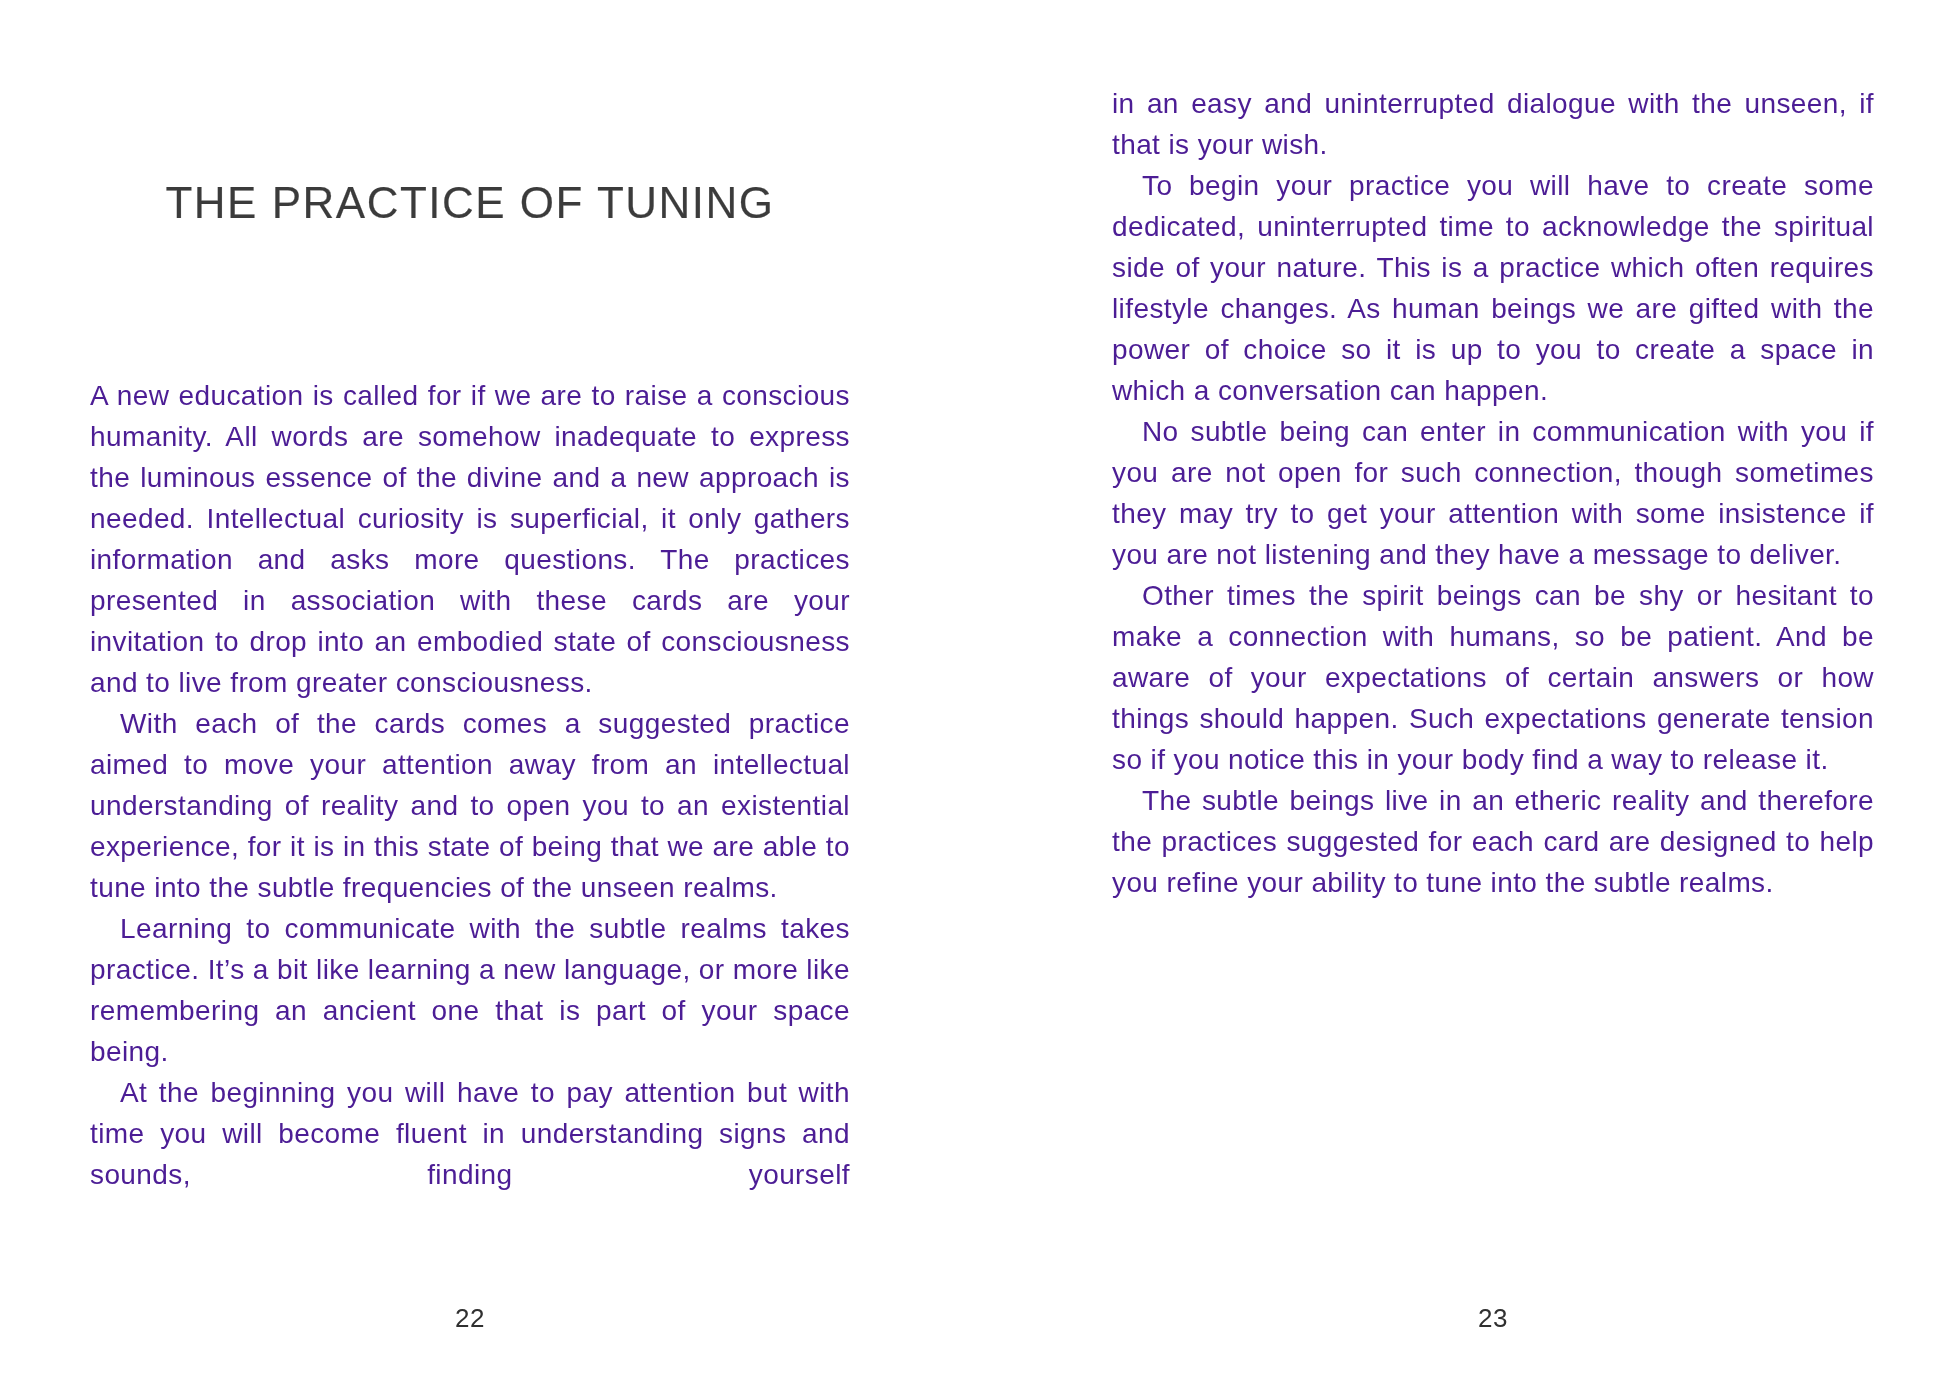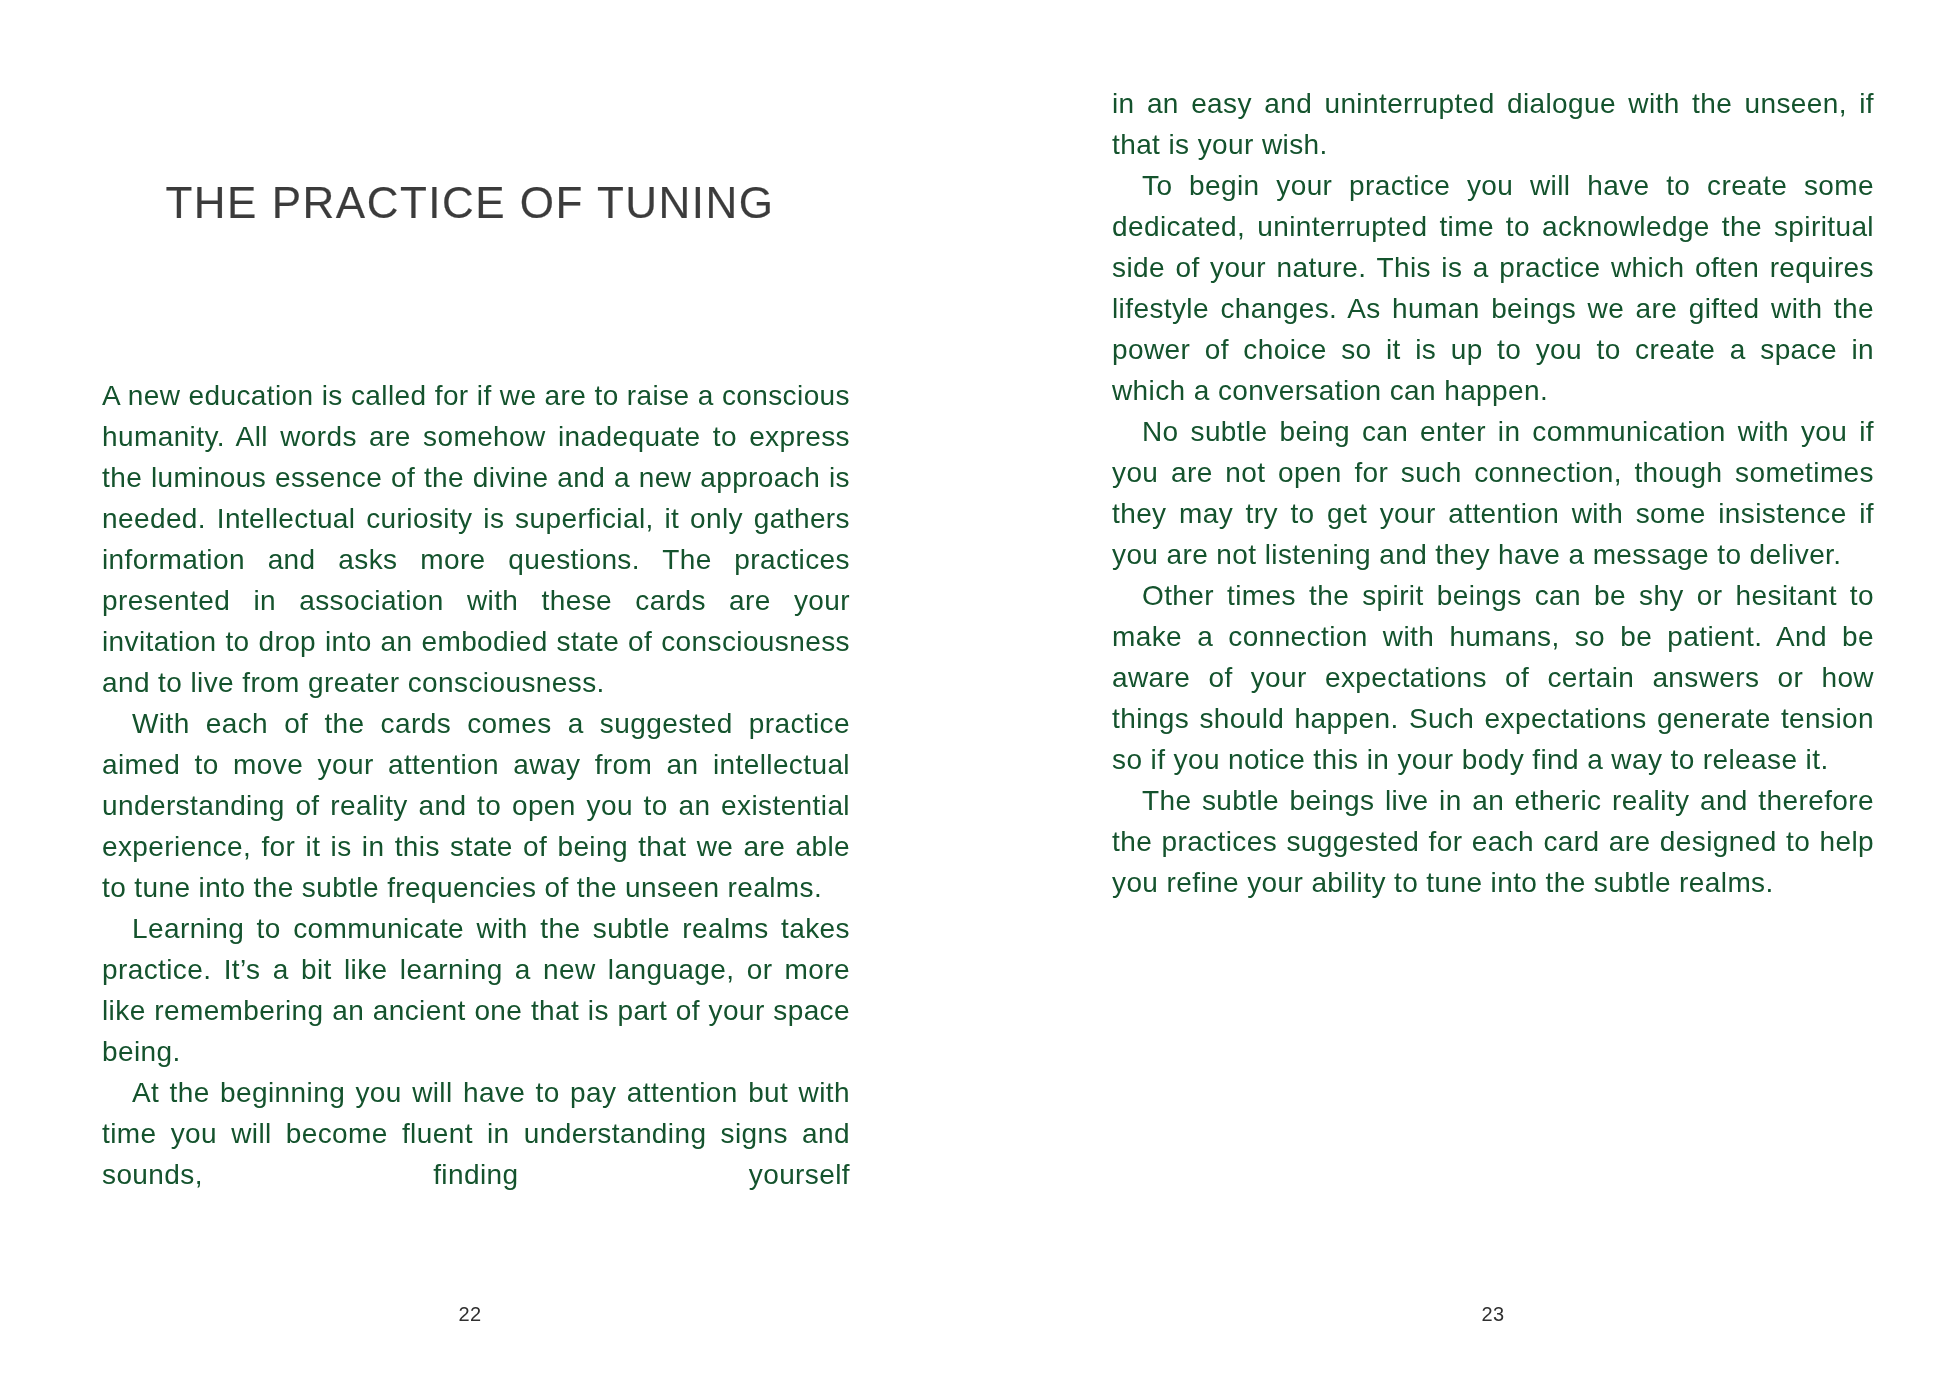"in an easy and uninterrupted" .body-text { color: #14532d -> #4c1d95 }
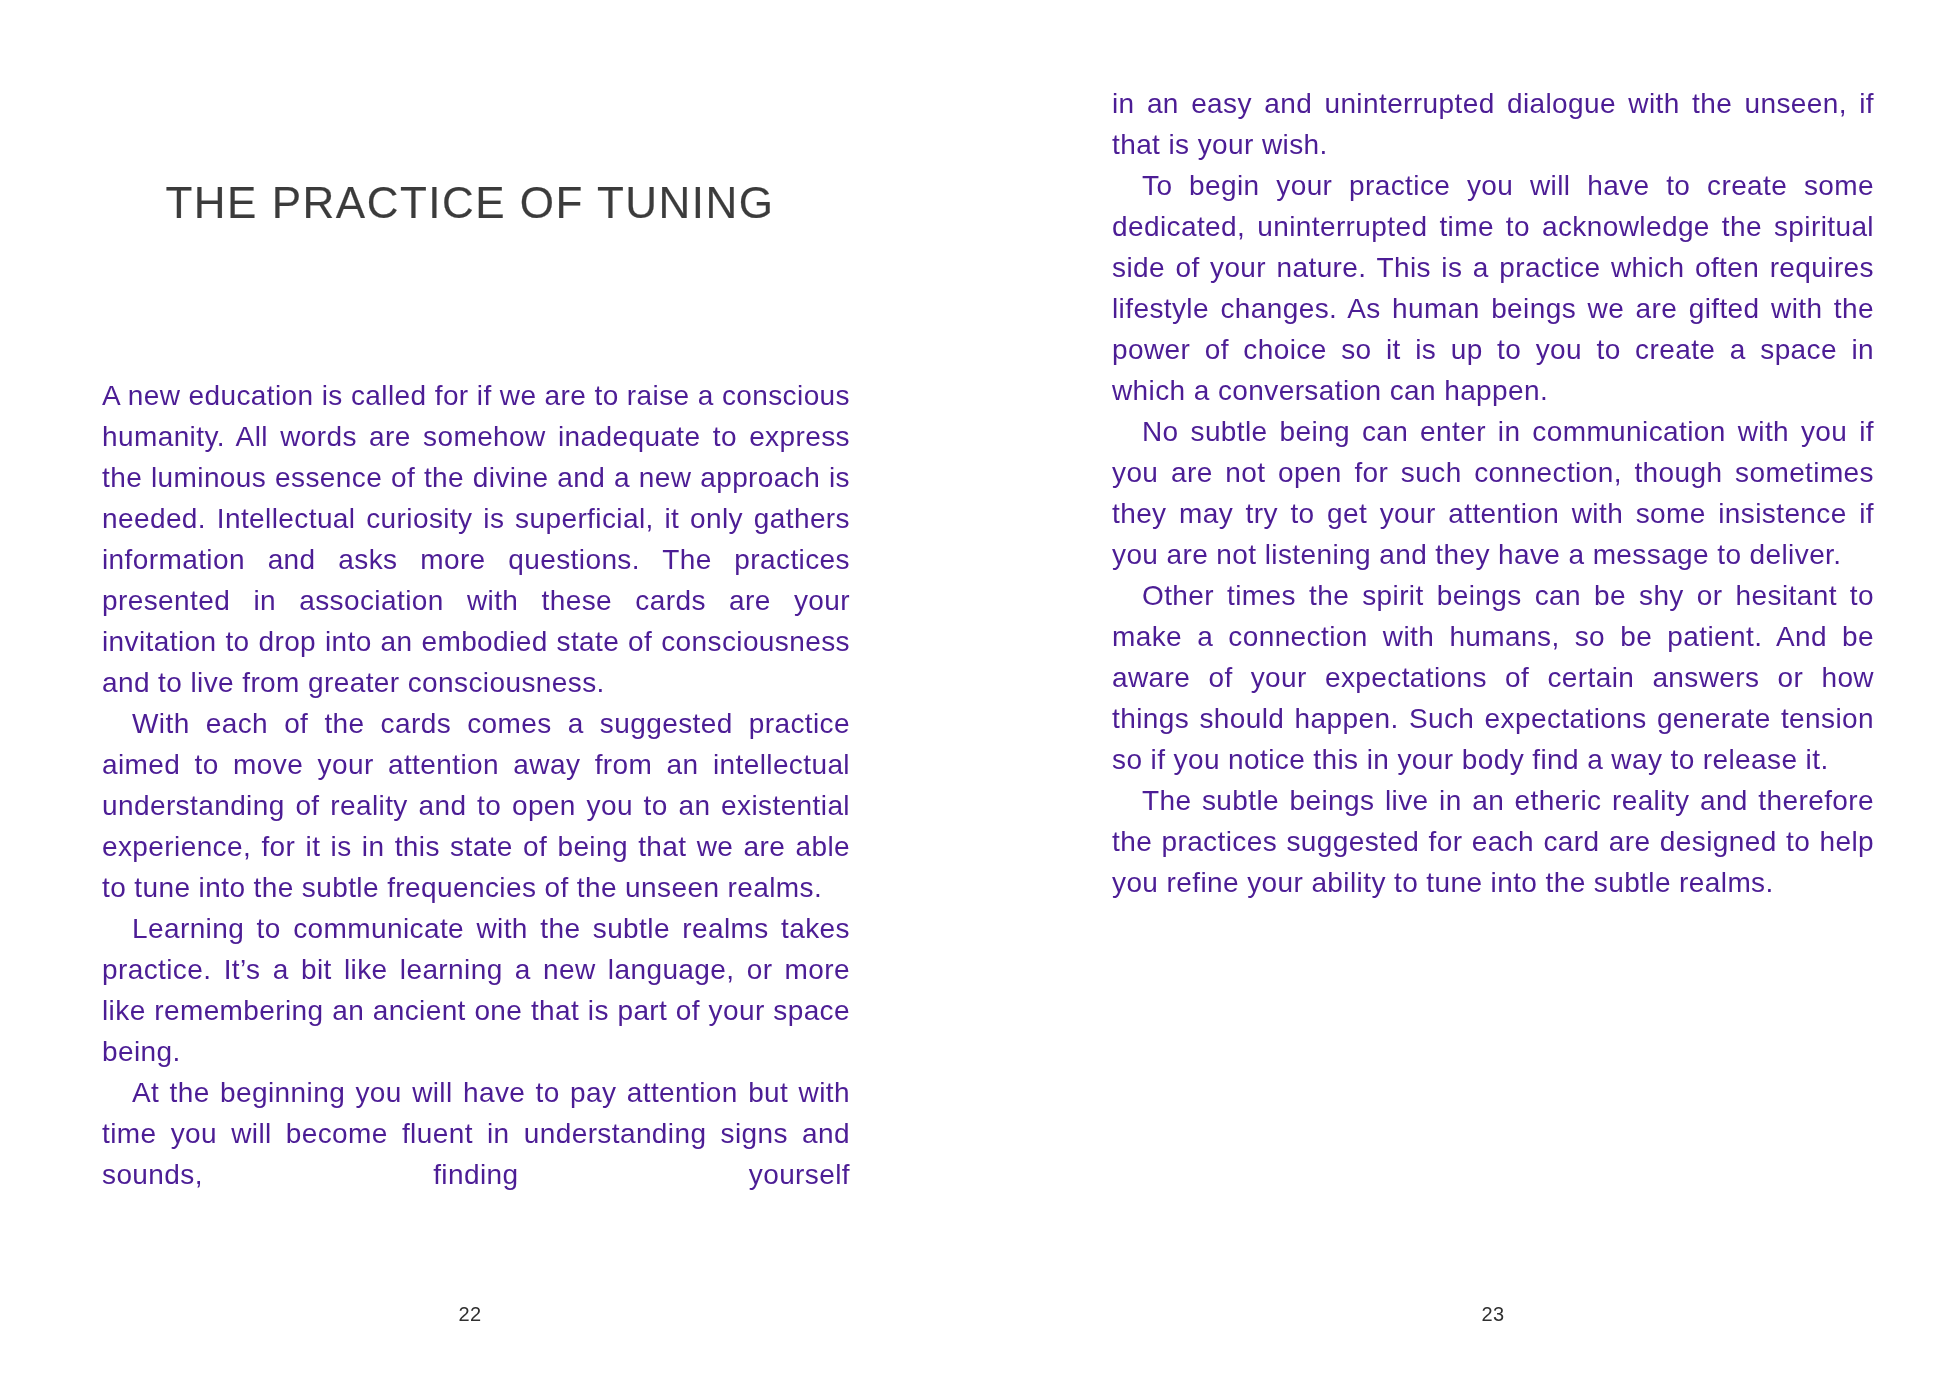"A new education is called" .page-left .body-text { margin-left: 12px -> none }
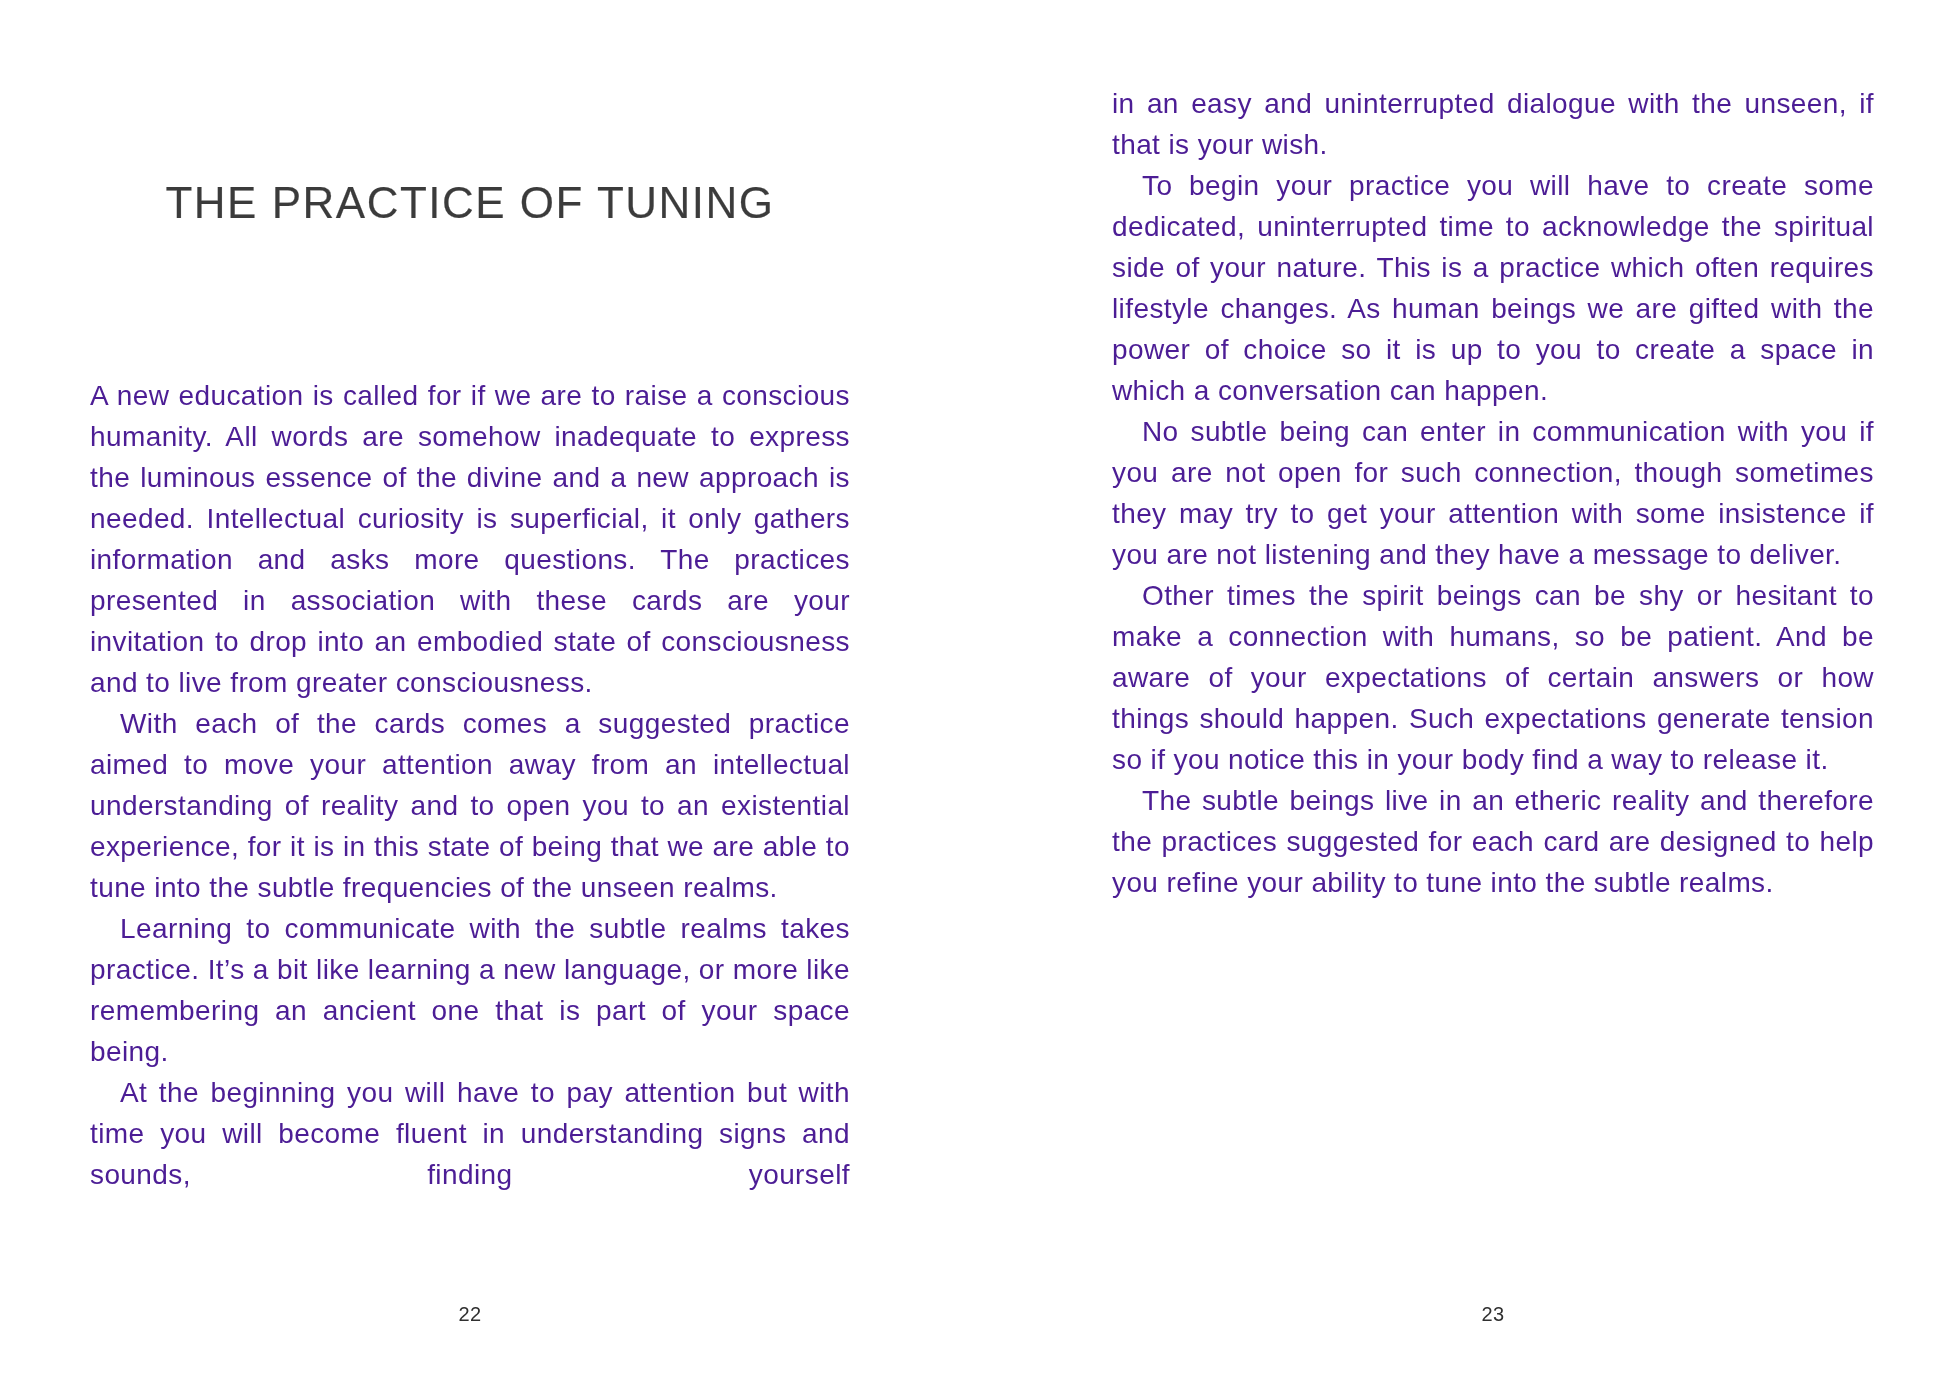"22" .page-number { font-size: 20px -> 26px }
